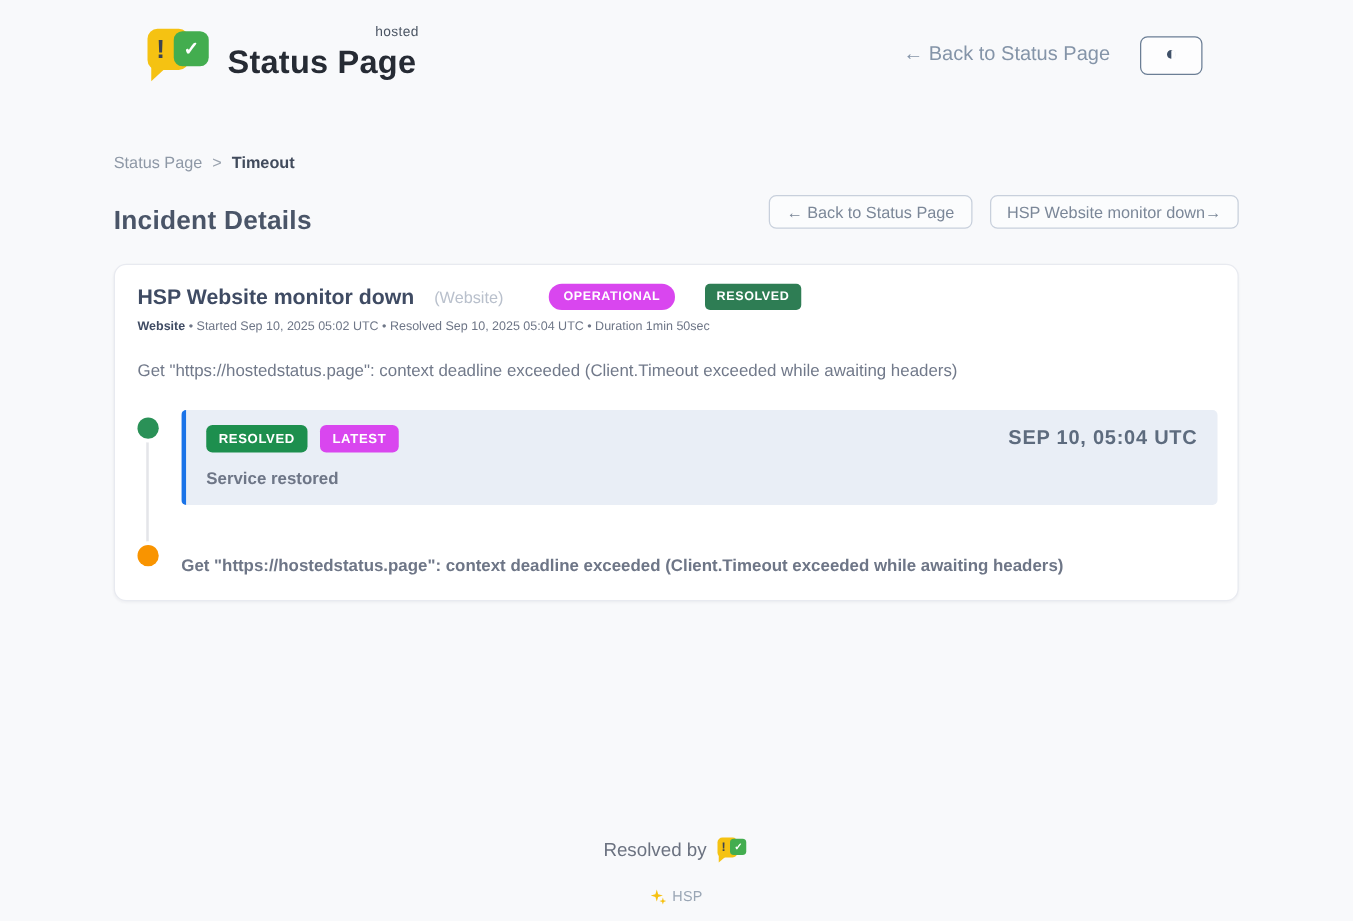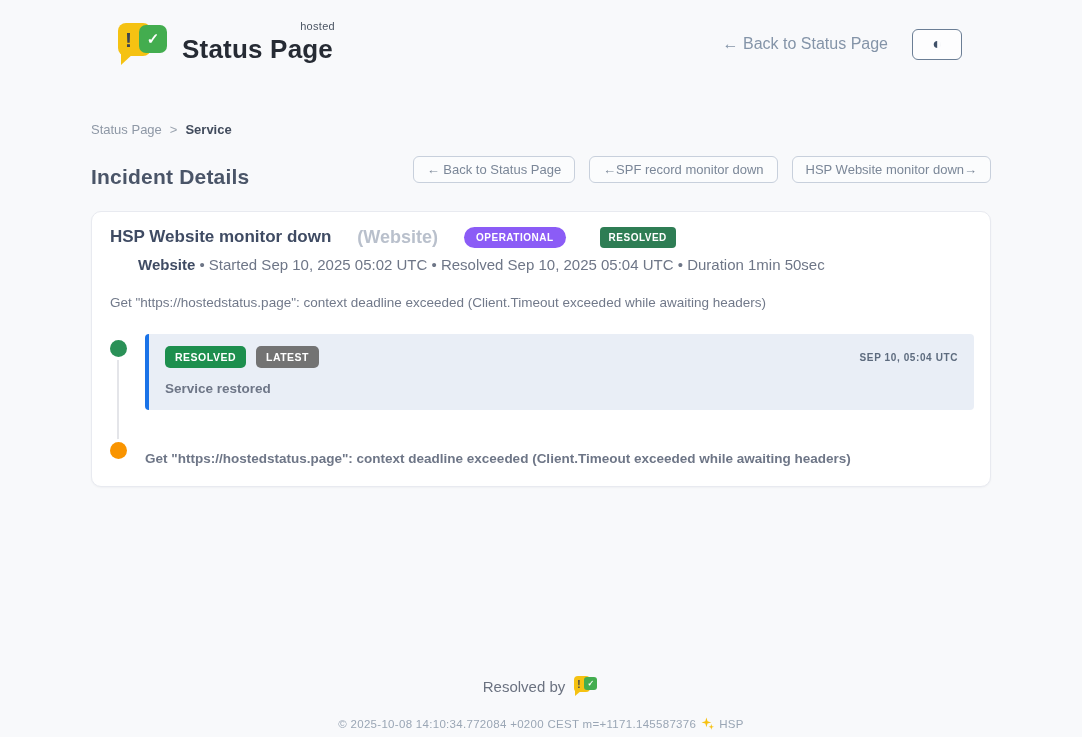"Service" span.crumb-current { text: Service -> Timeout }
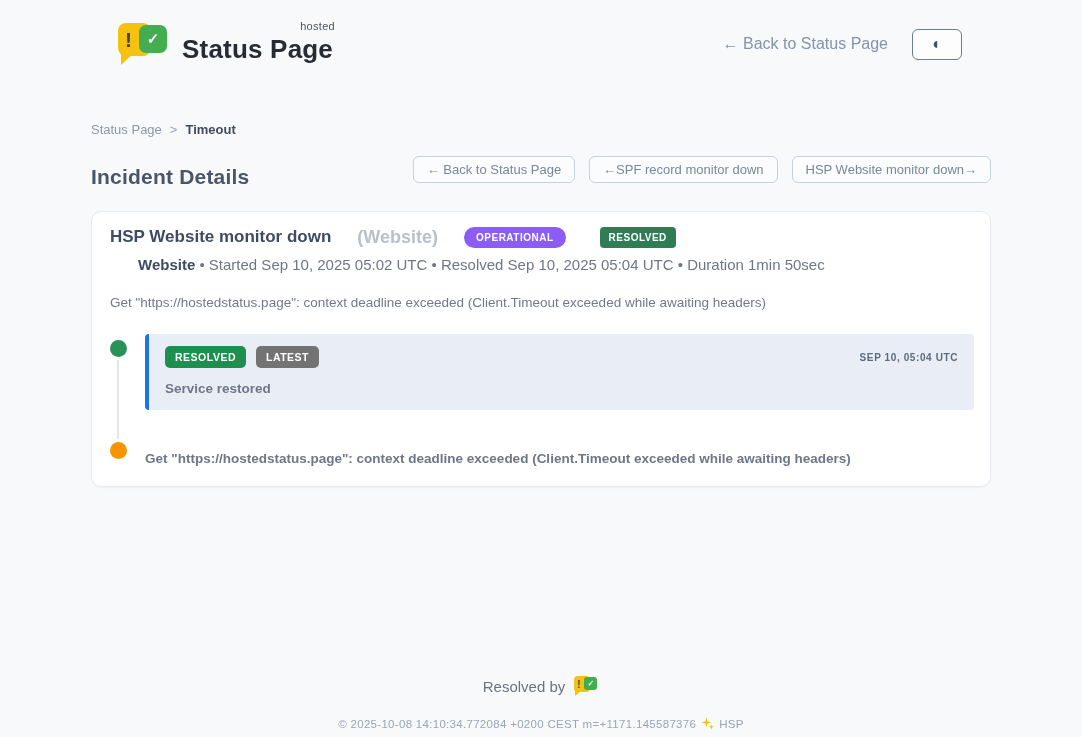"←SPF record monitor down" button.nav-btn { html: <button>←SPF record monitor down</button> -> none }
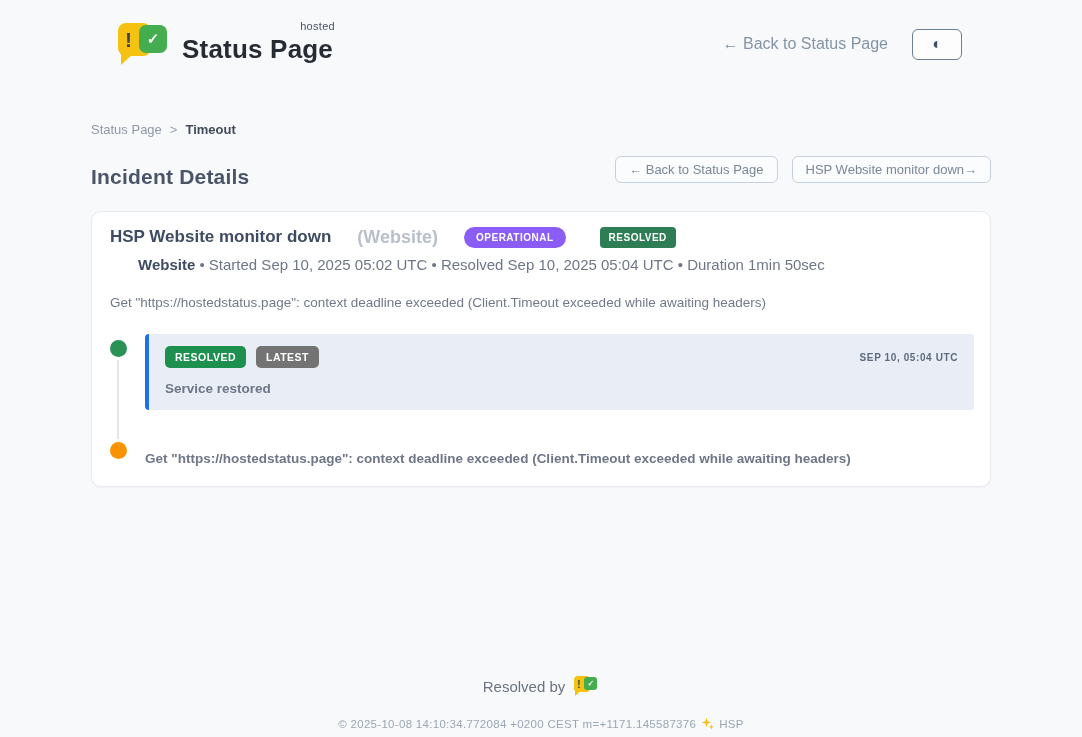"HSP Website monitor down" .card-title-row { align-items: flex-start -> center; gap: 26px -> 16px }
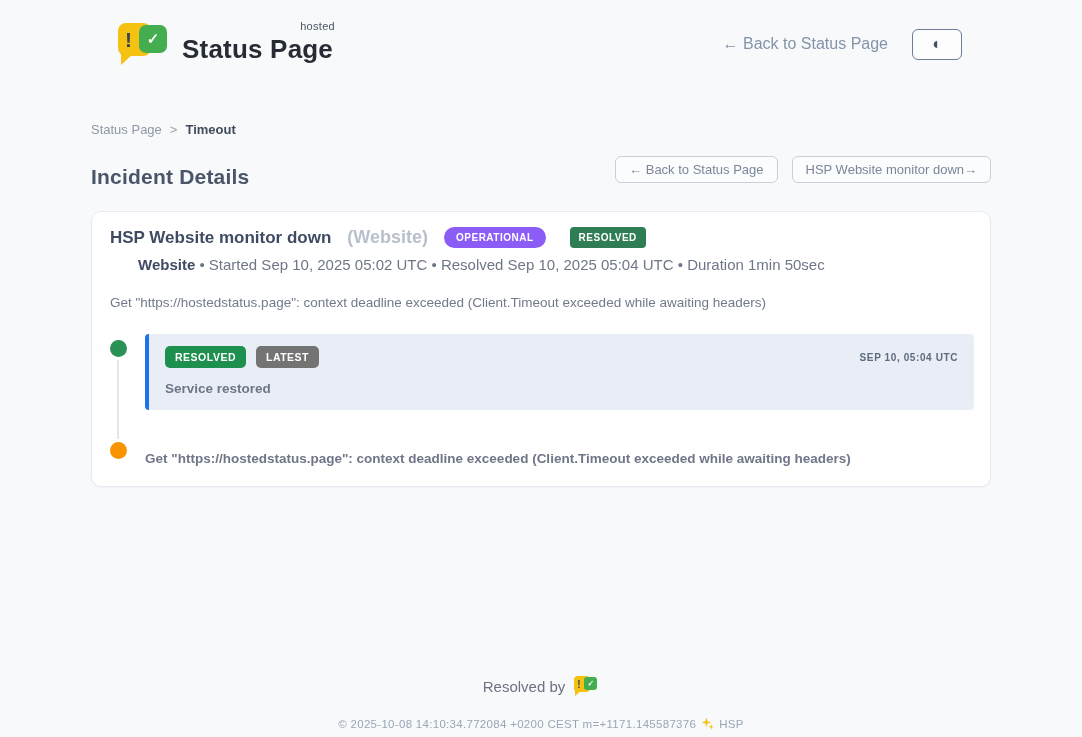"(Website)" .incident-subtitle { font-size: 18px -> 13px; font-weight: 700 -> 400 }
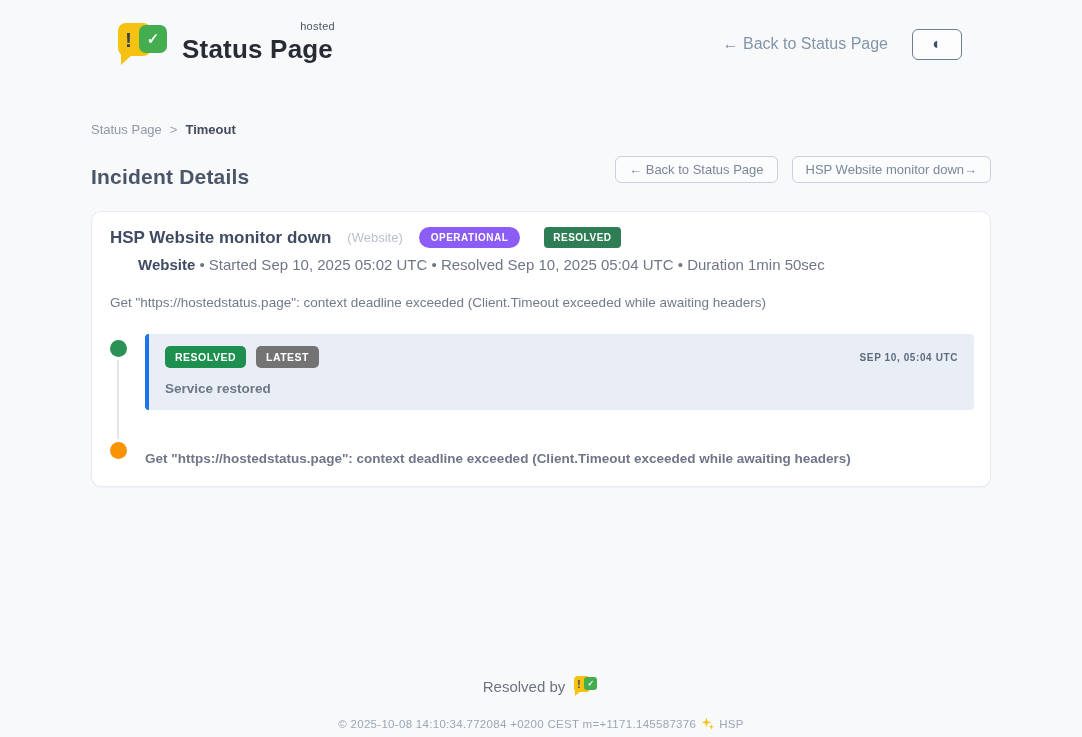"OPERATIONAL" .badge-operational { background: #8b5cf6 -> #d946ef; margin-left: 0 -> 20px }
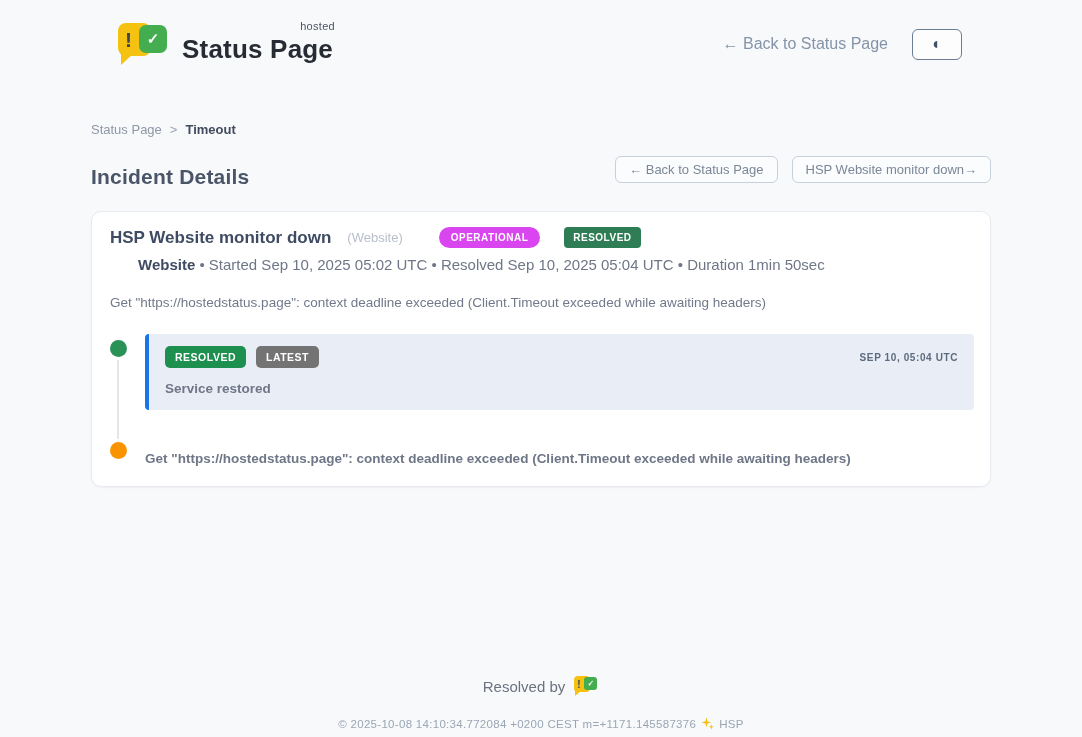"Website • Started Sep 10," .meta-line { font-size: 15px -> 10px; margin-left: 28px -> none }
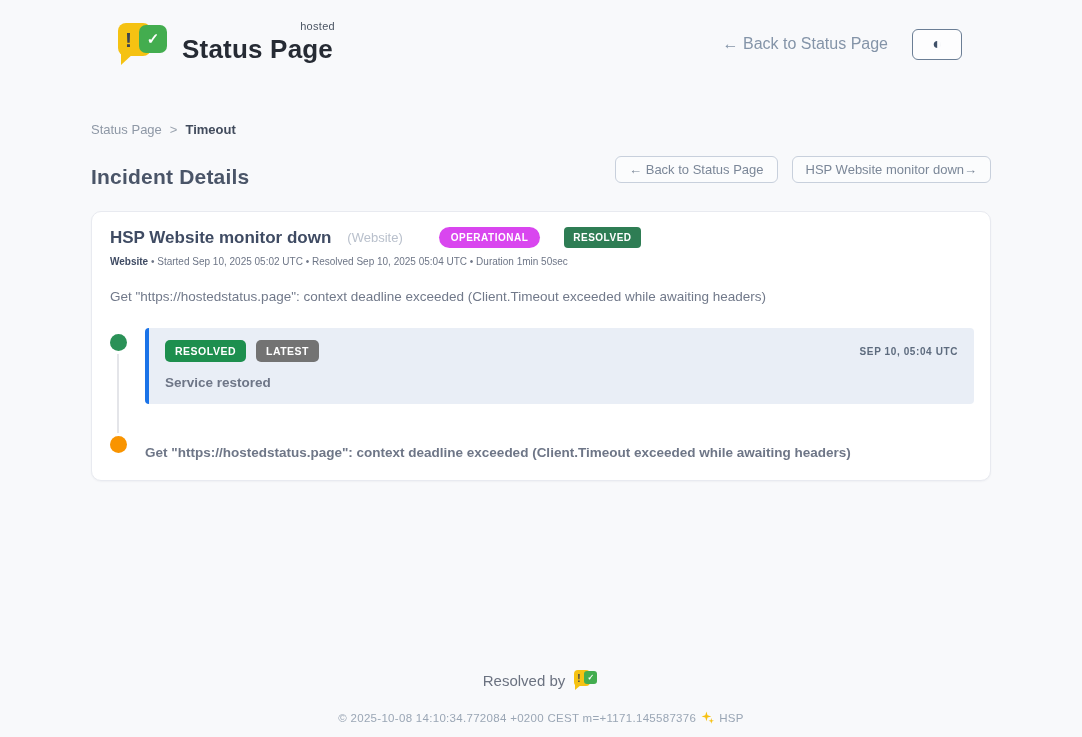"LATEST" .t-badge.blue { background: #737373 -> #d946ef }
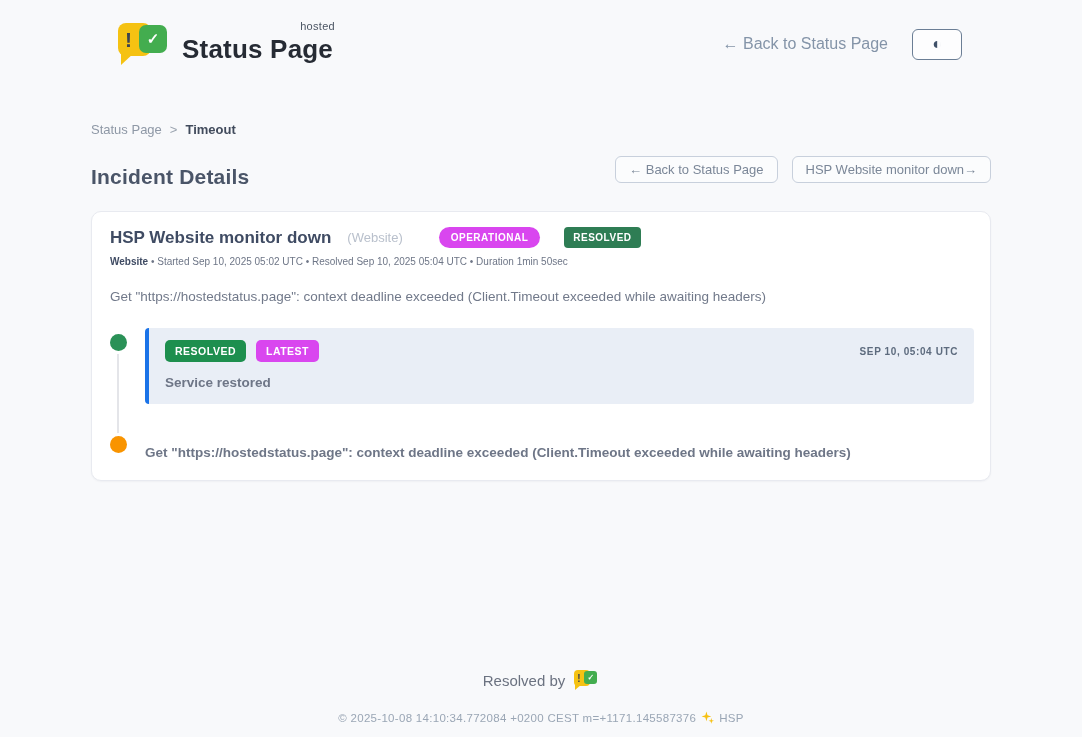"SEP 10, 05:04 UTC" .t-time { font-size: 10px -> 16px }
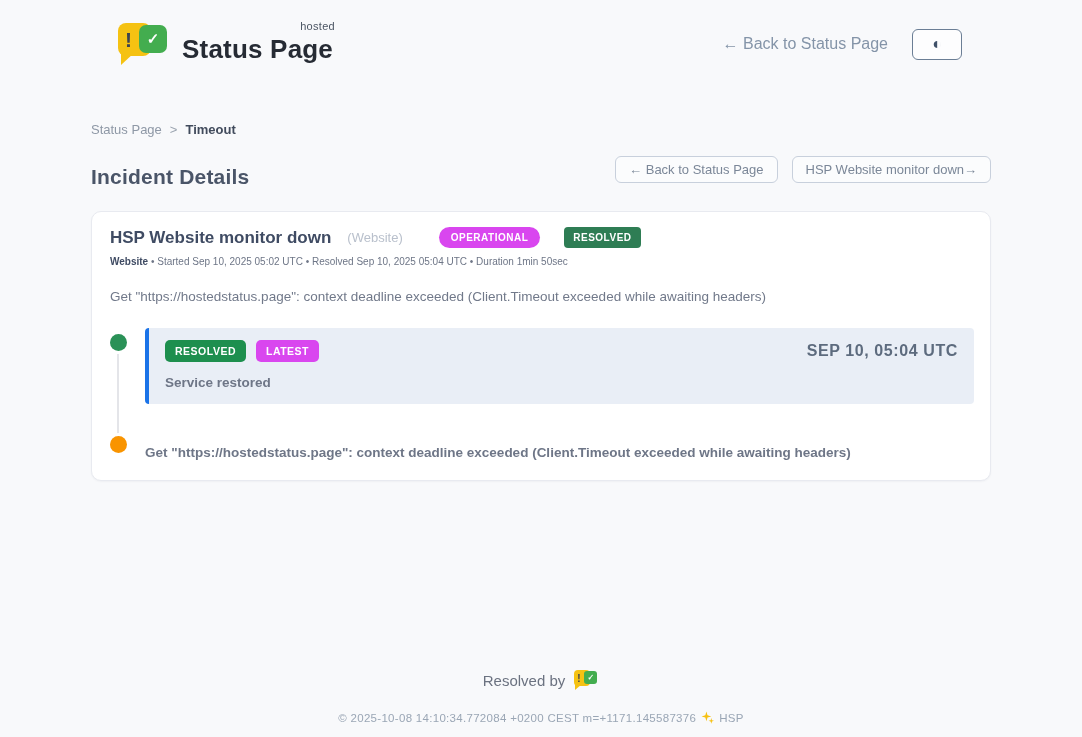"© 2025-10-08 14:10:34.772084 +0200 CEST" span { html: <span>© 2025-10-08 14:10:34.772084 +0200 CEST m=+1171.145587376</span> -> none }
